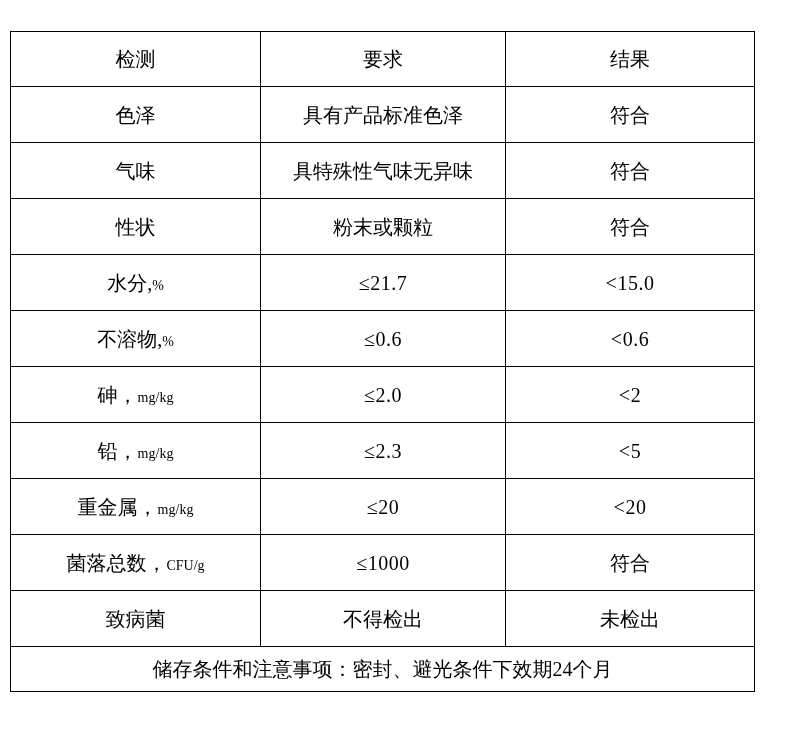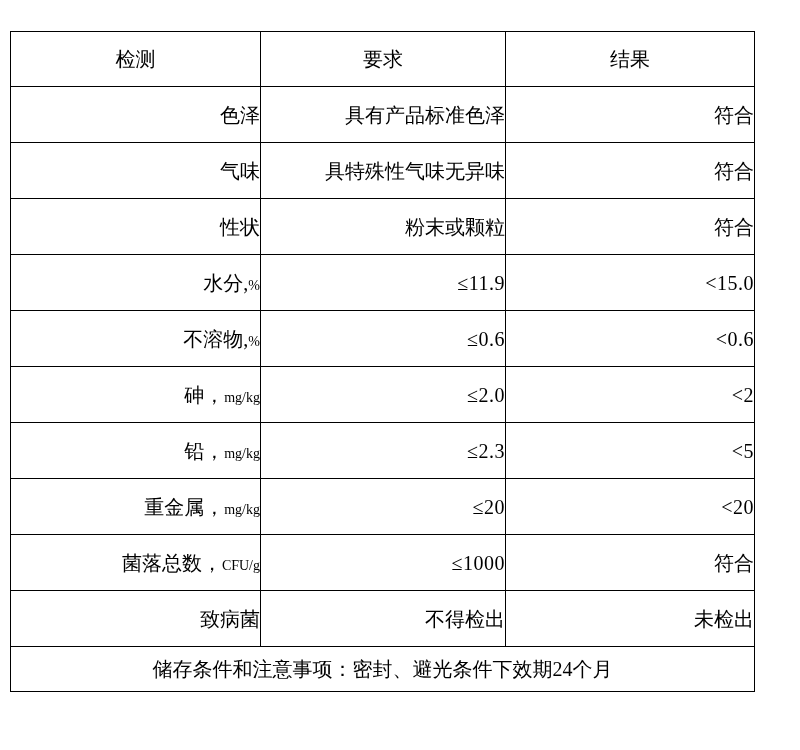"色泽" tr.row-body td { text-align: right -> none }
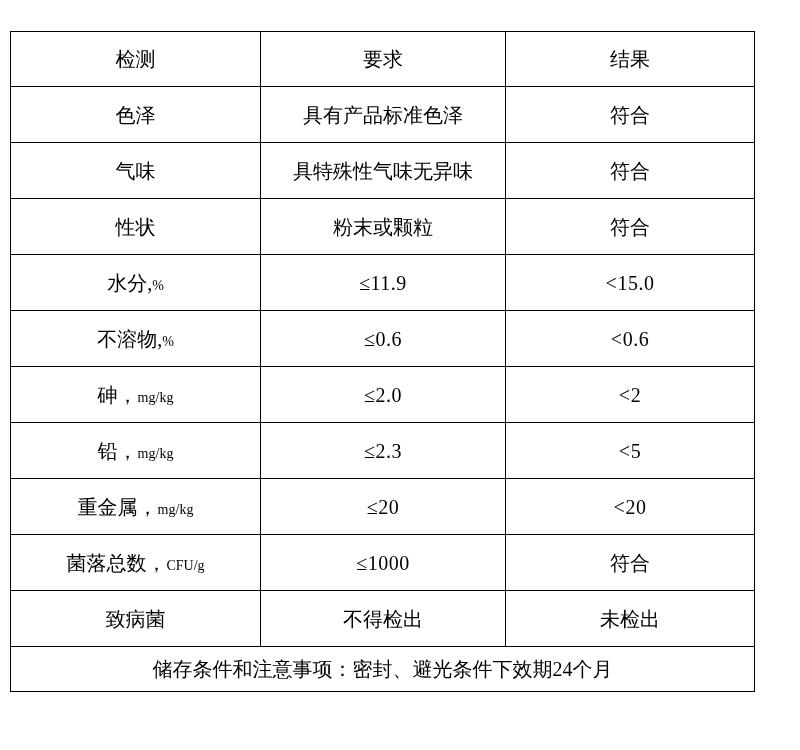"≤11.9" span.num { text: 11.9 -> 21.7 }
